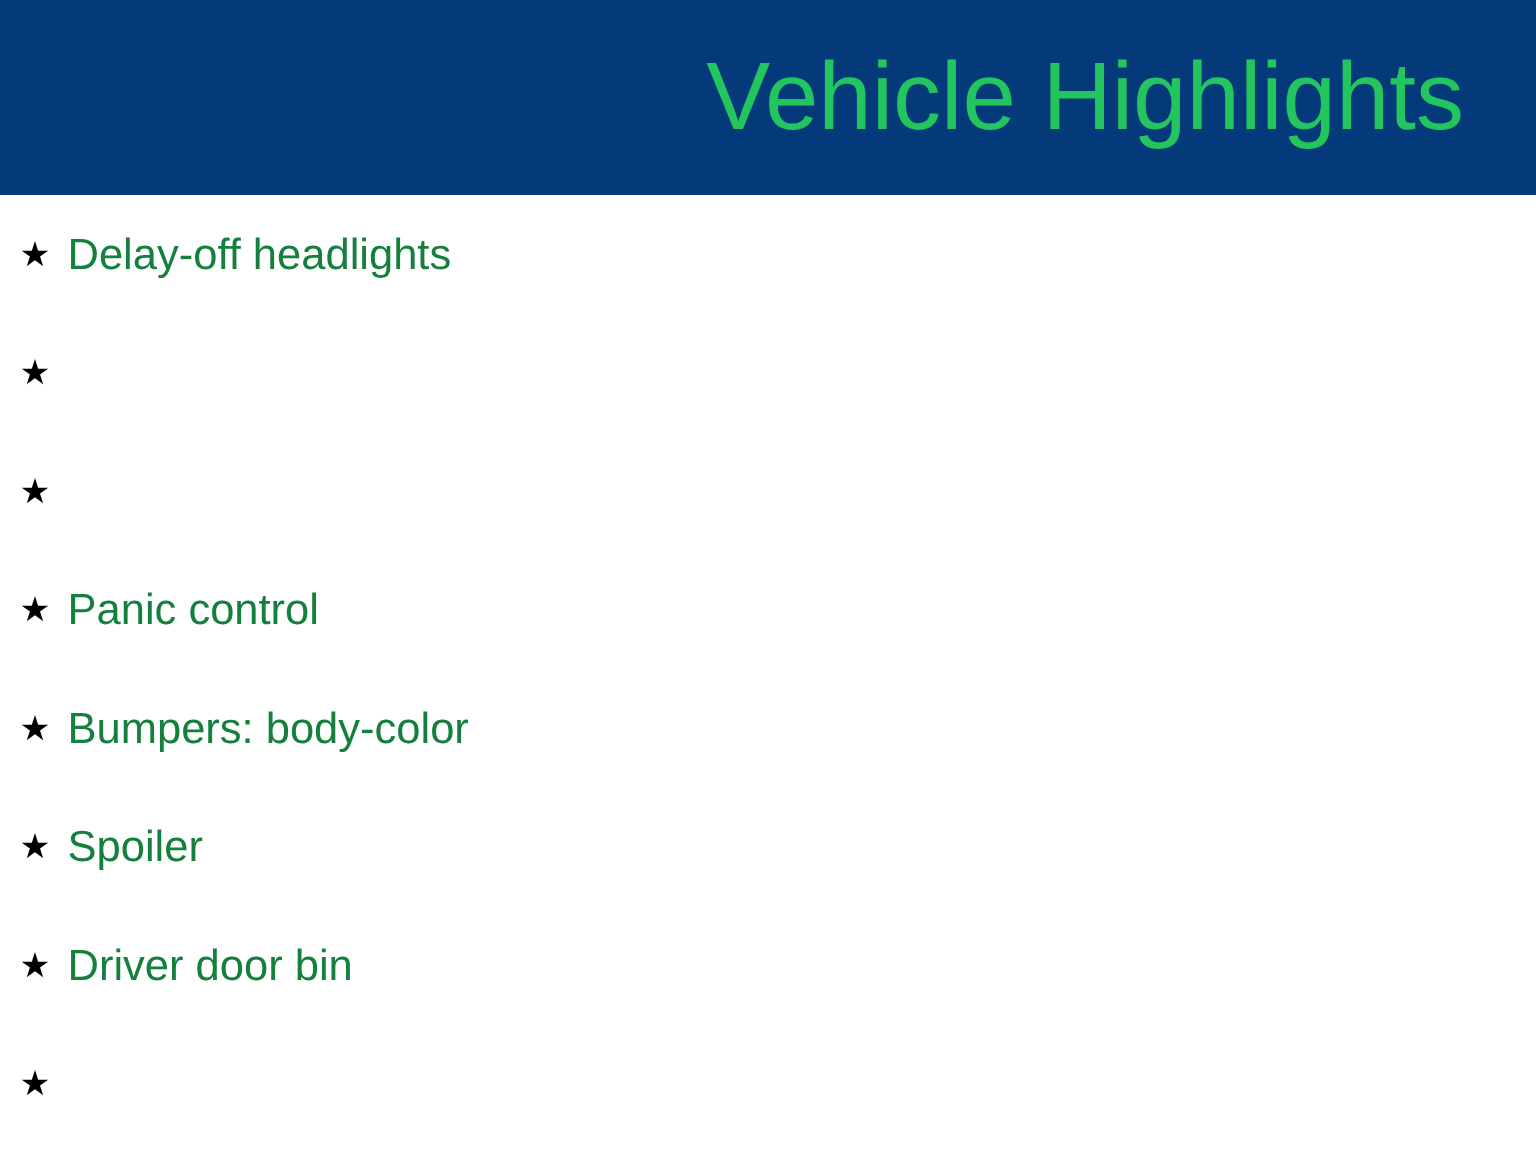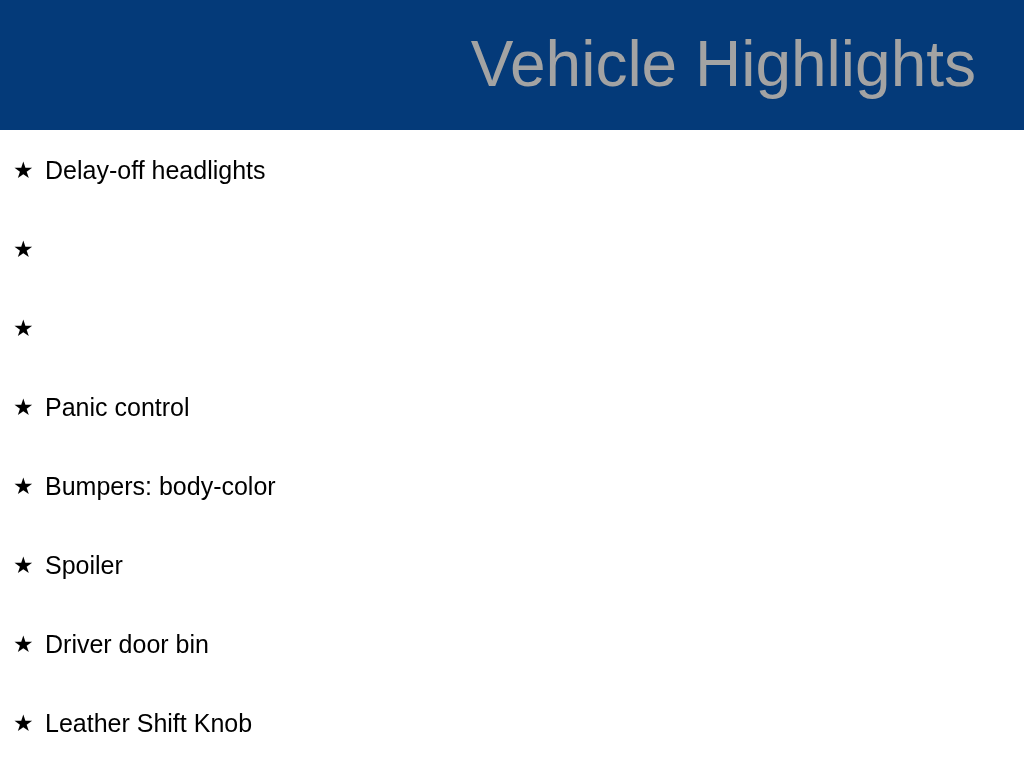"Vehicle Highlights" .title-text { color: #a3a3a3 -> #22c55e }
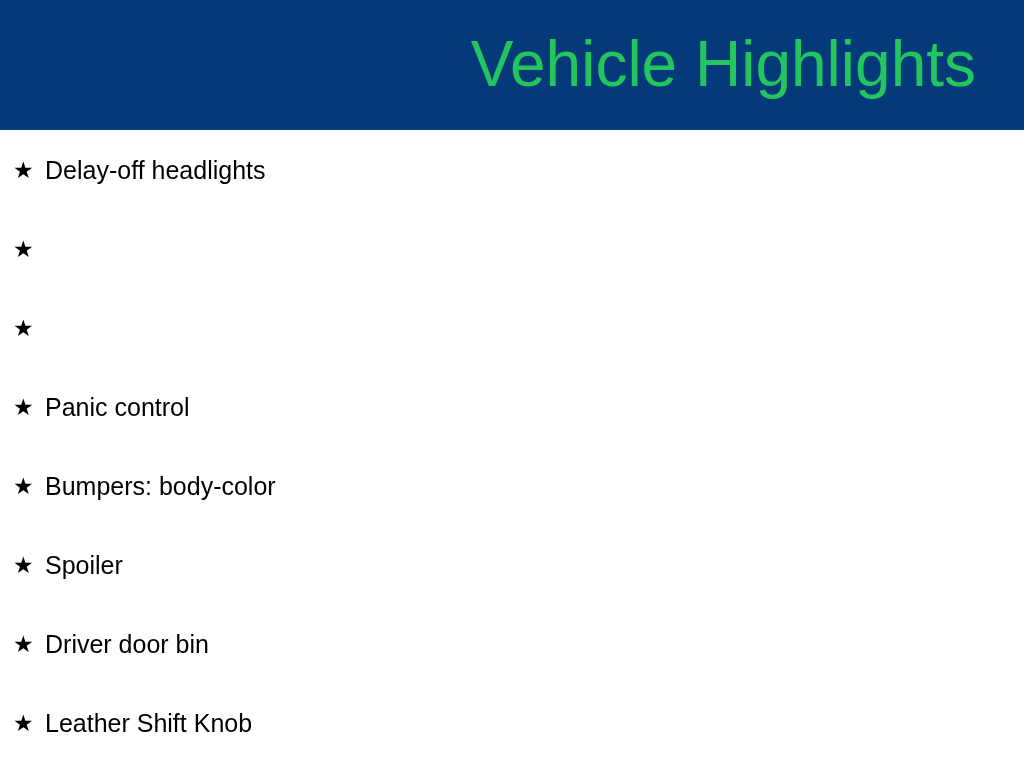"Delay-off headlights" .bullet-label { color: #000000 -> #15803d; font-size: 25px -> 29px }
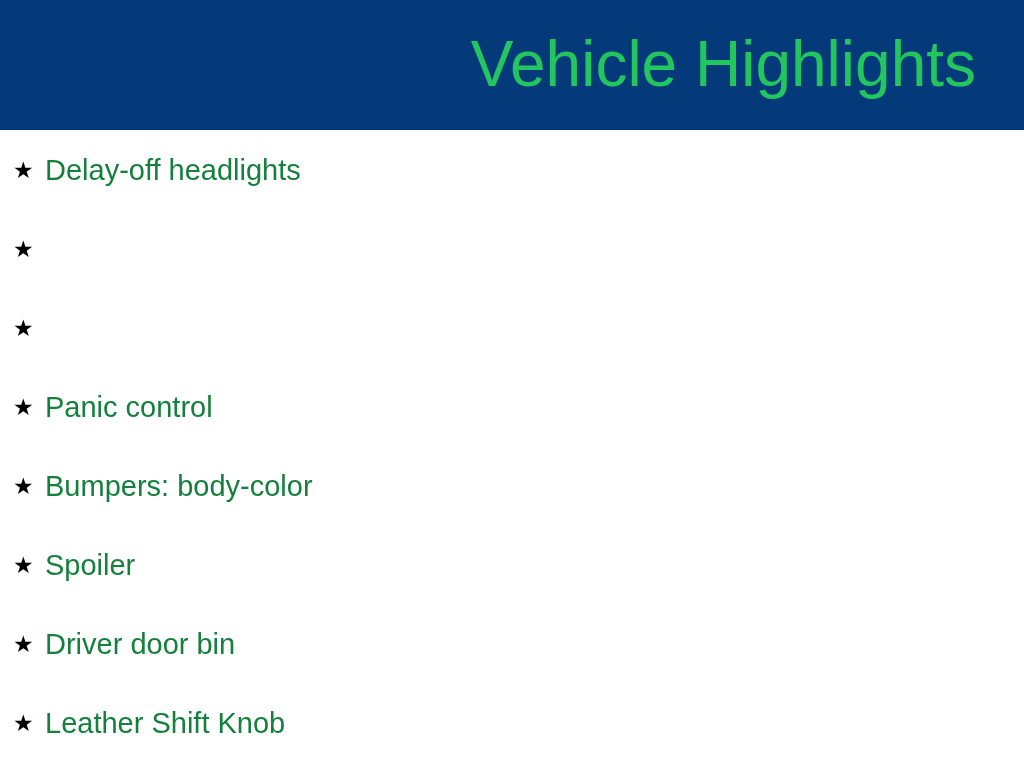"Leather Shift Knob" span.bullet-label { html: <span>Leather Shift Knob</span> -> none }
